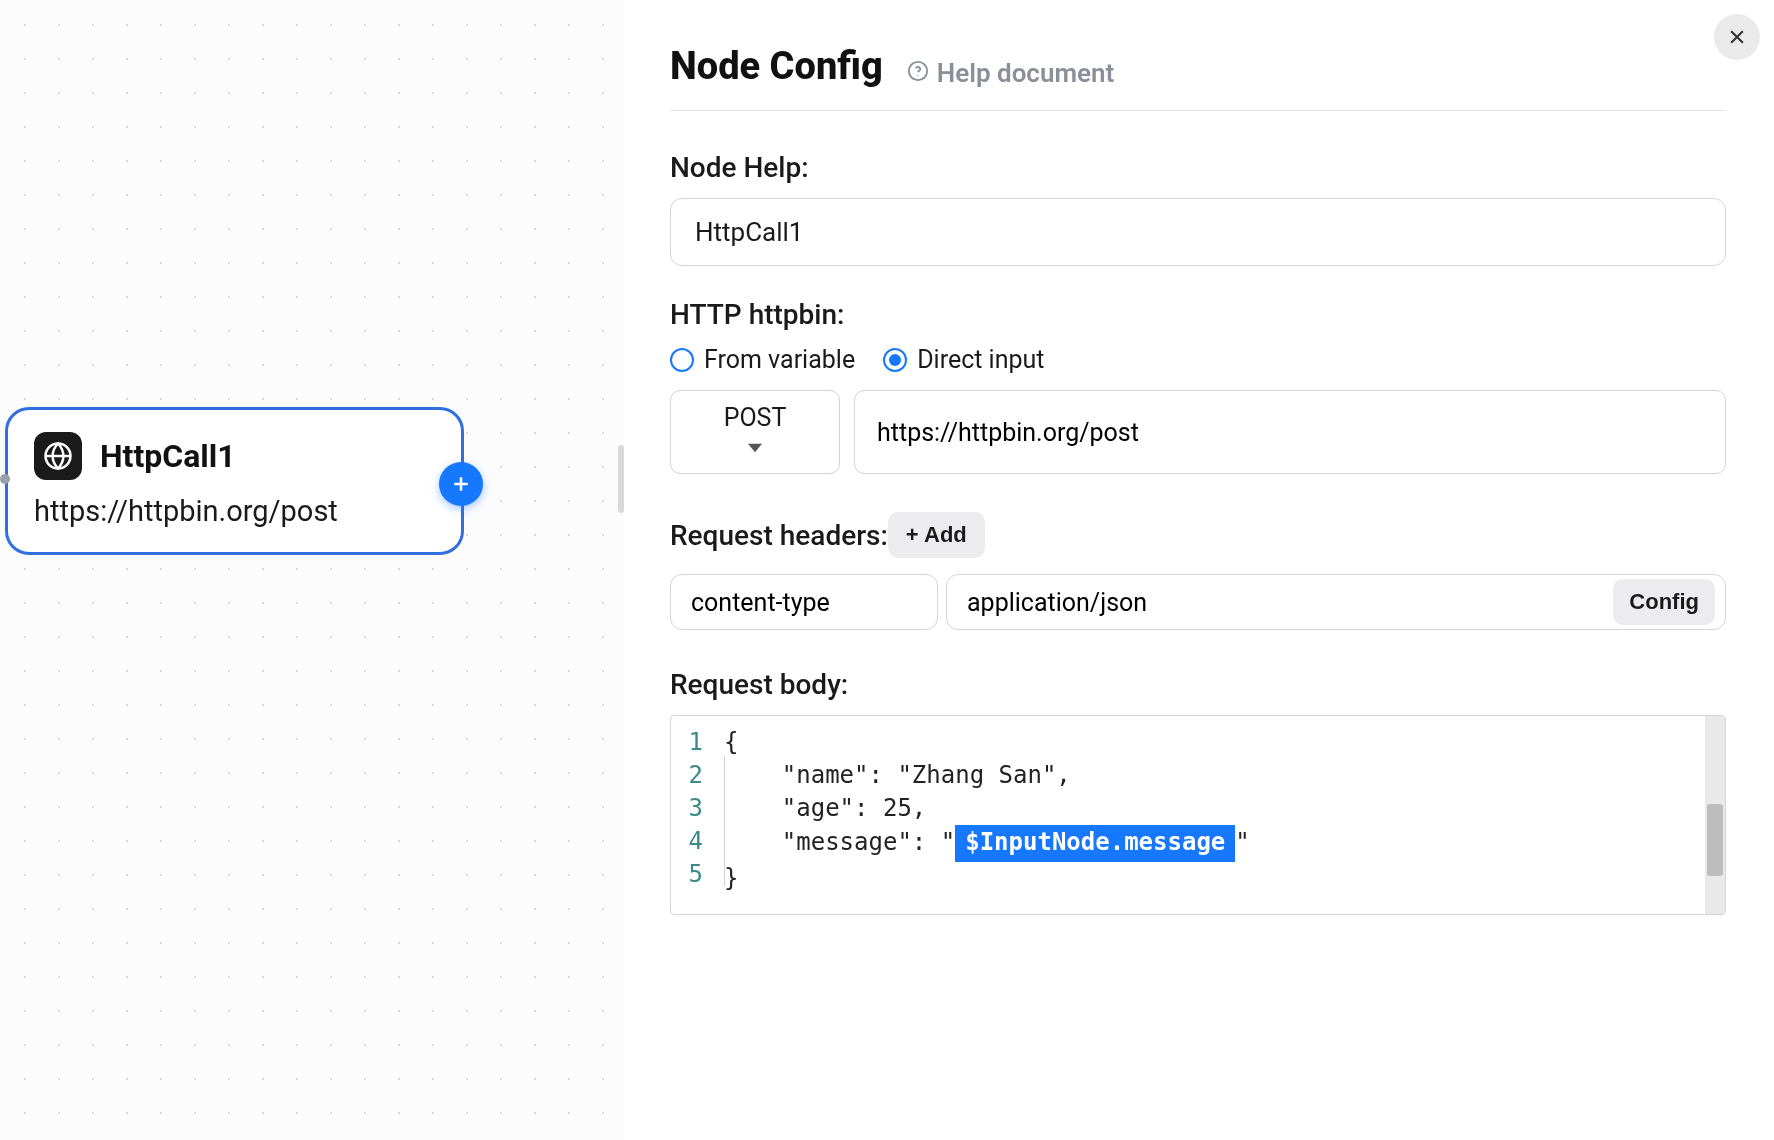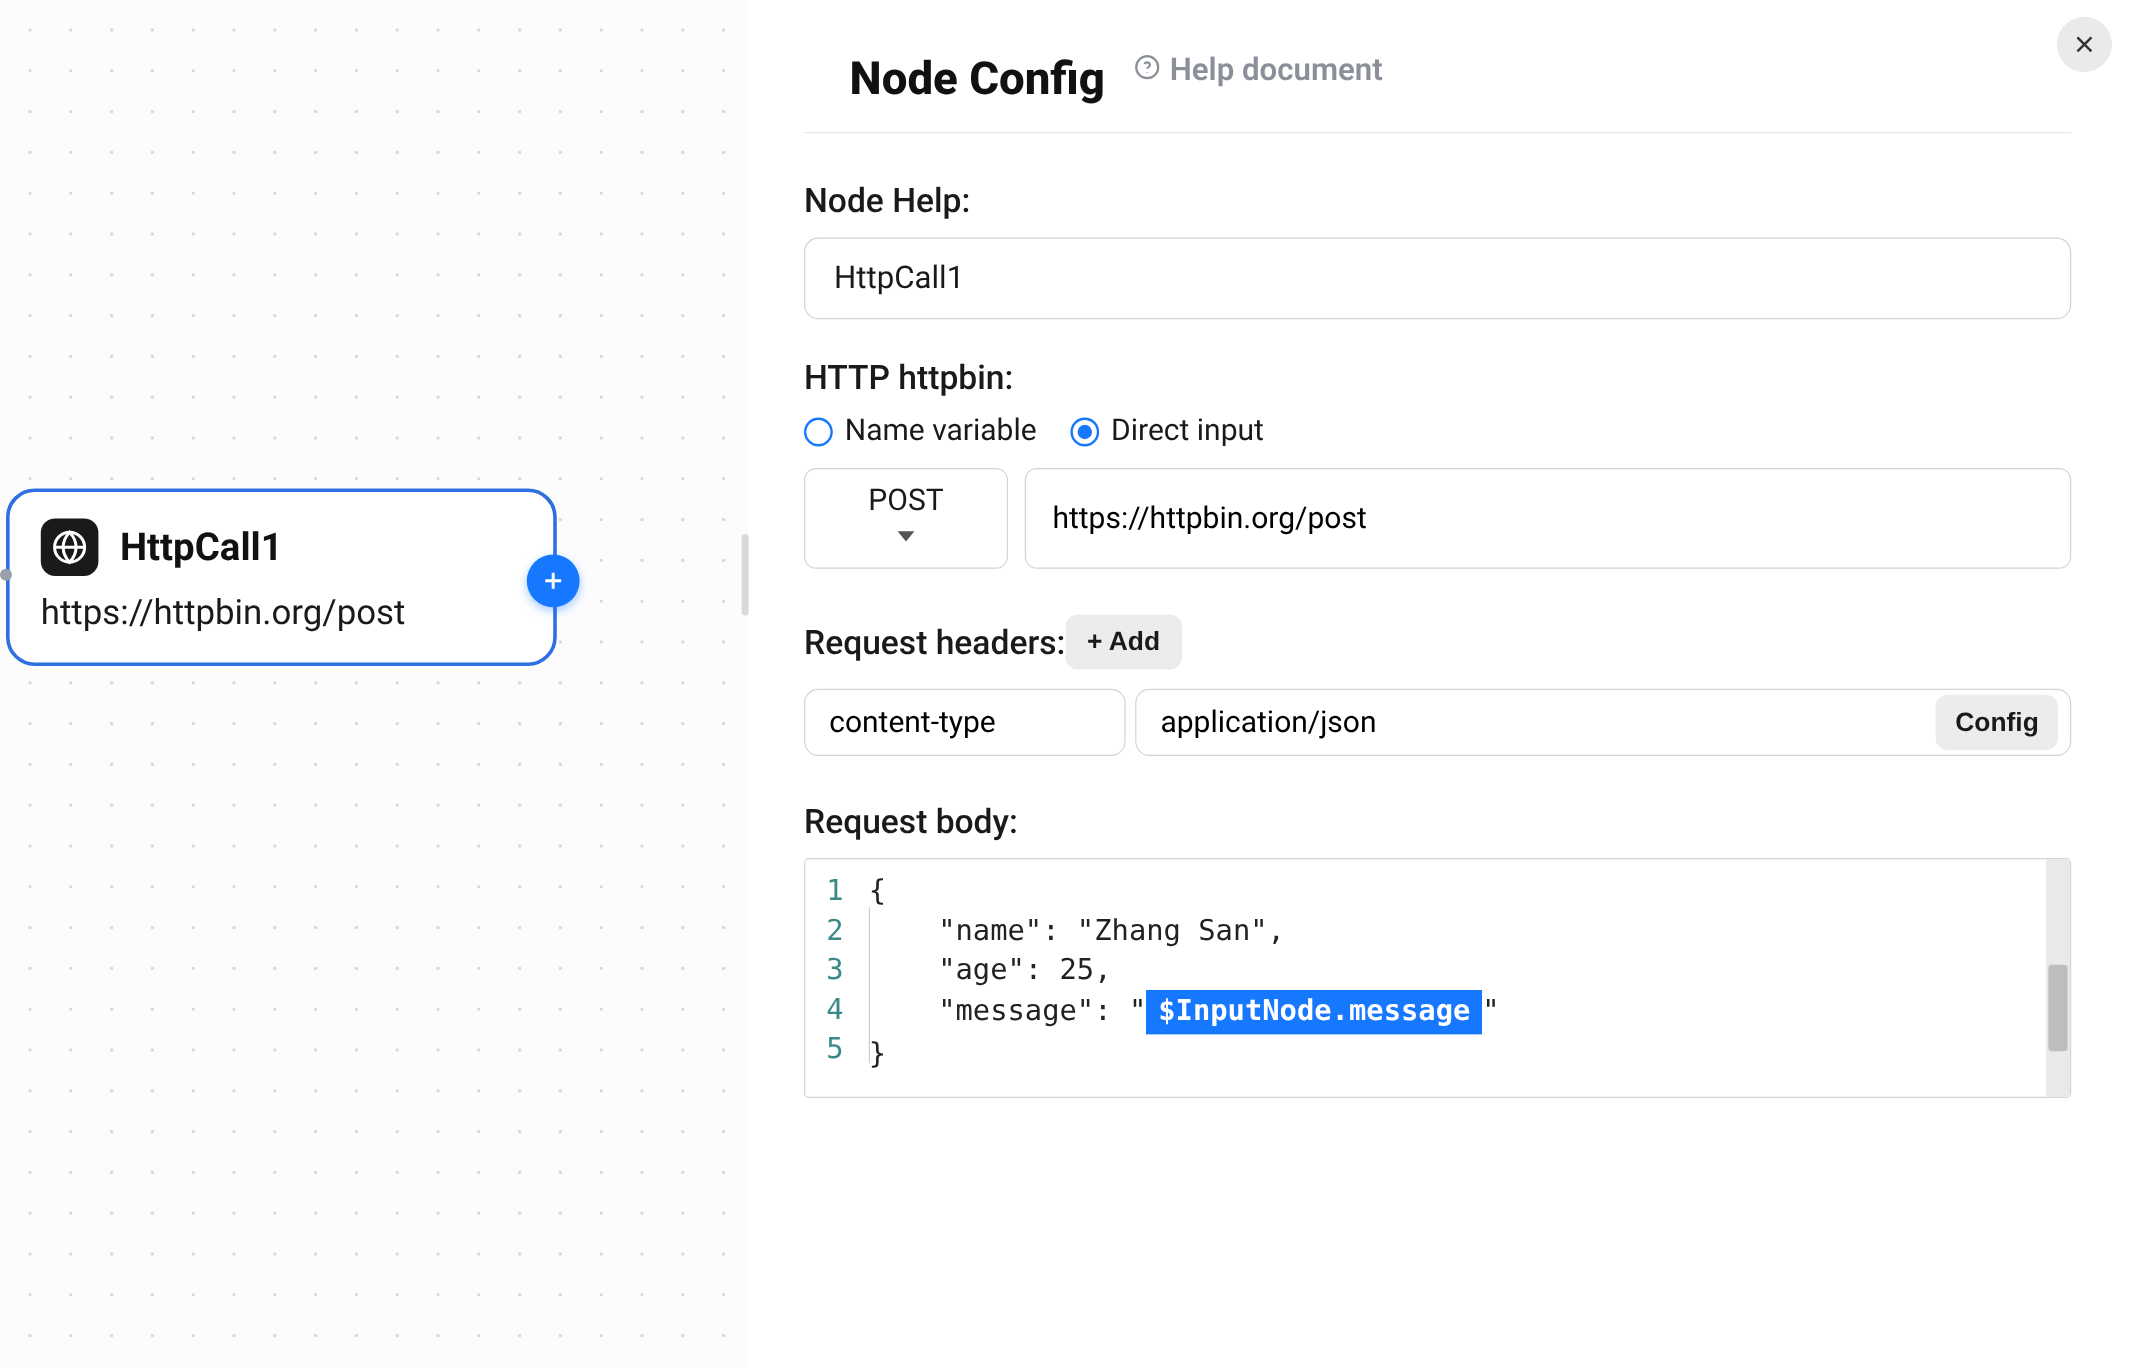"Node Config" .panel-headrow { align-items: flex-start -> flex-end; margin-left: 38px -> none }
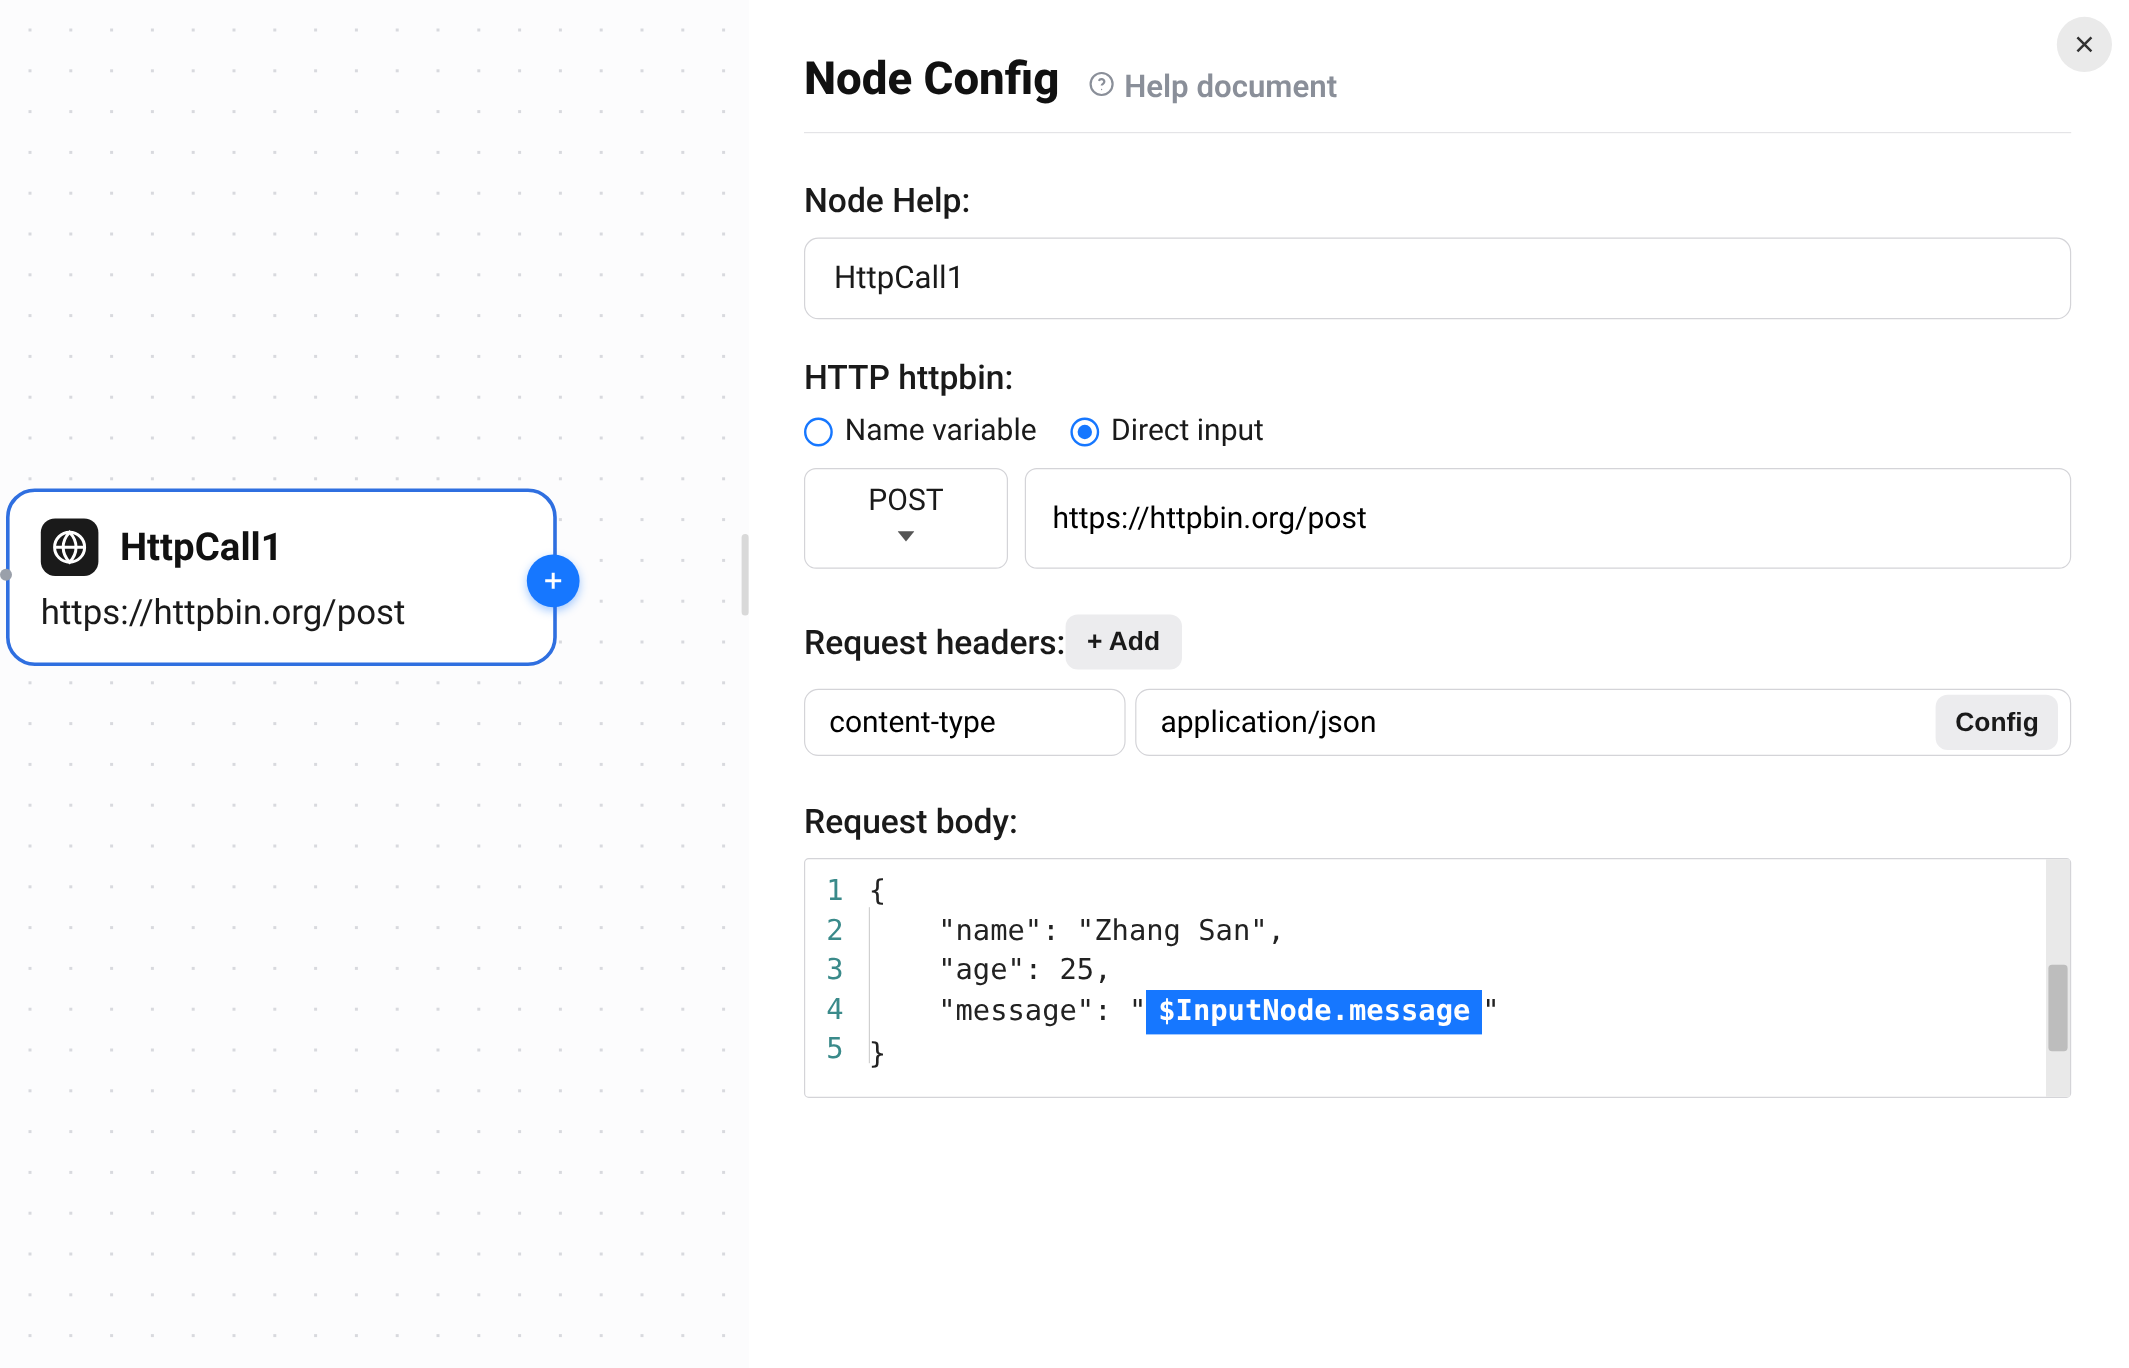"Name variable" span { text: Name -> From }
